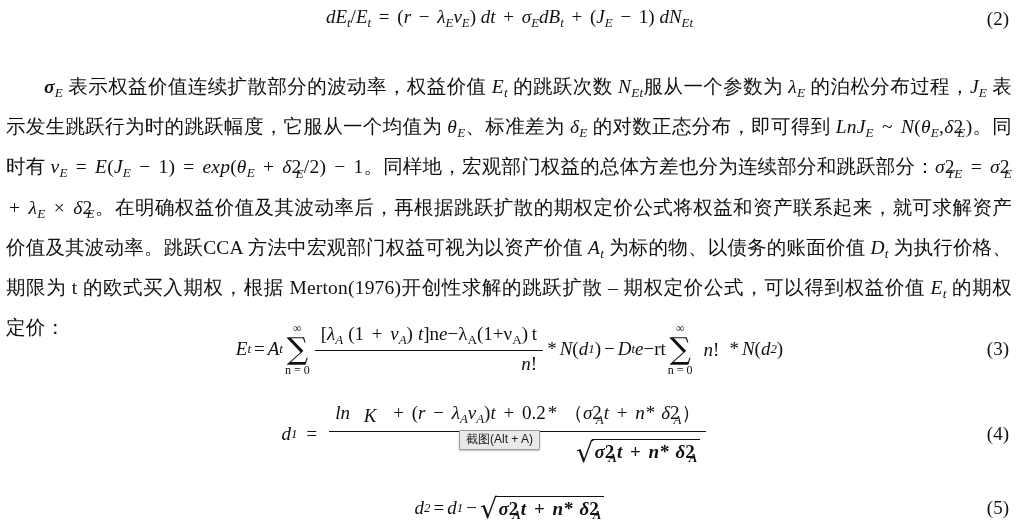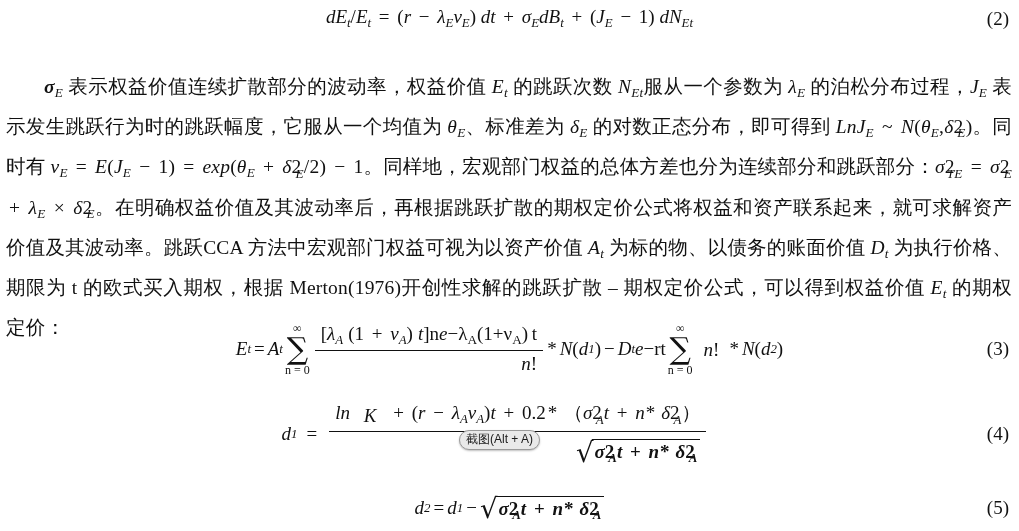"截图(Alt + A)" .snip-tip { border-radius: 10px -> 1px }
